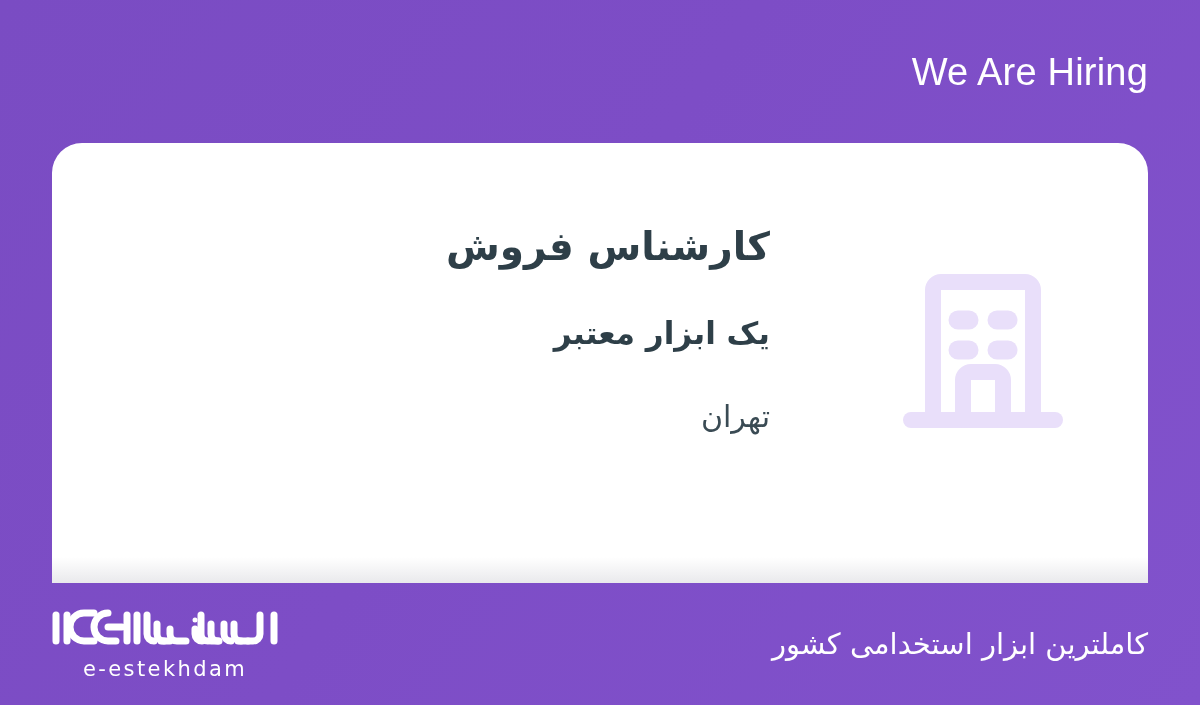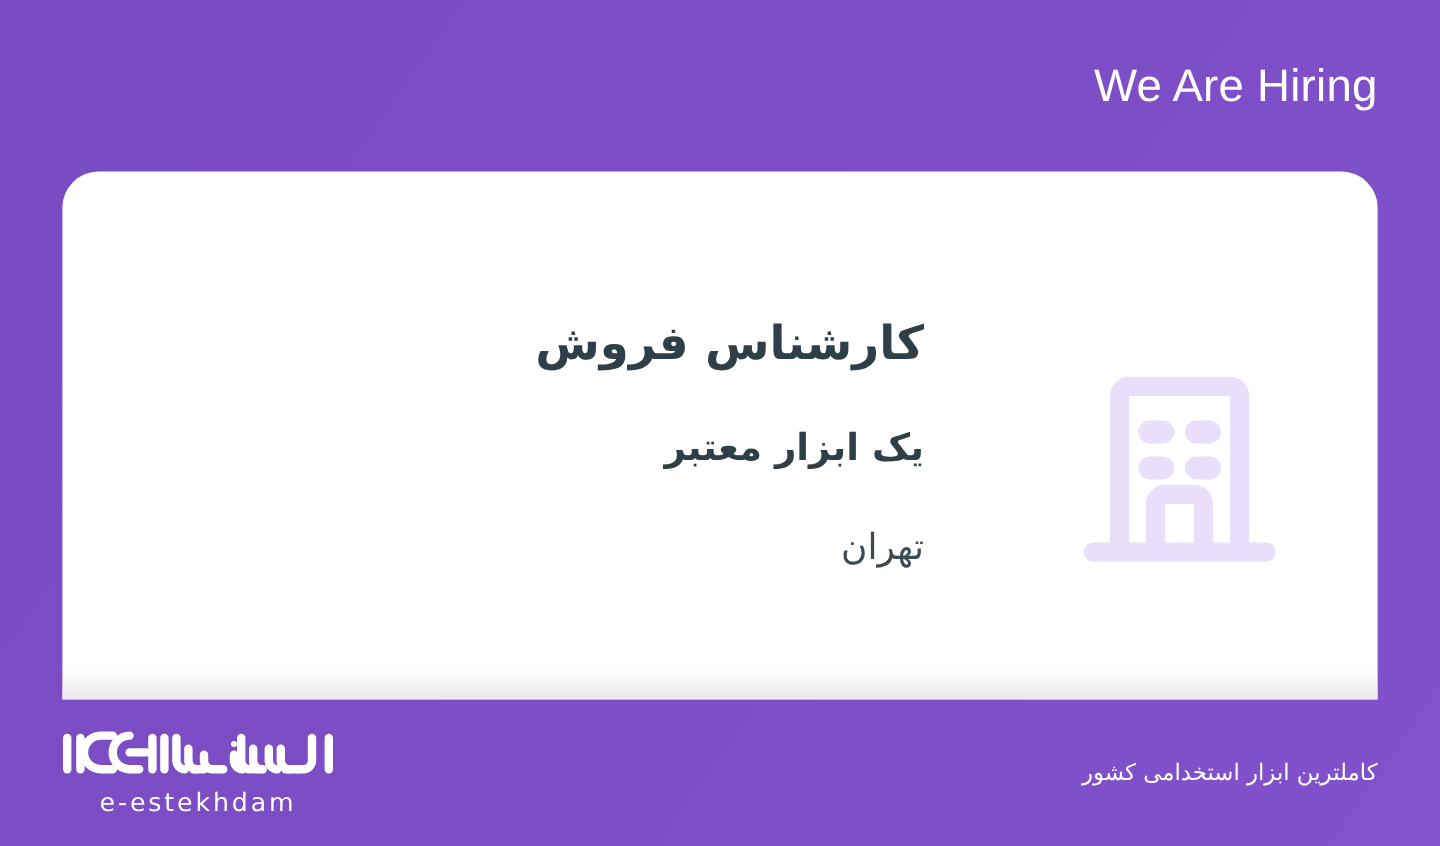"کارشناس فروش" .card-inner { margin-top: 40px -> none }
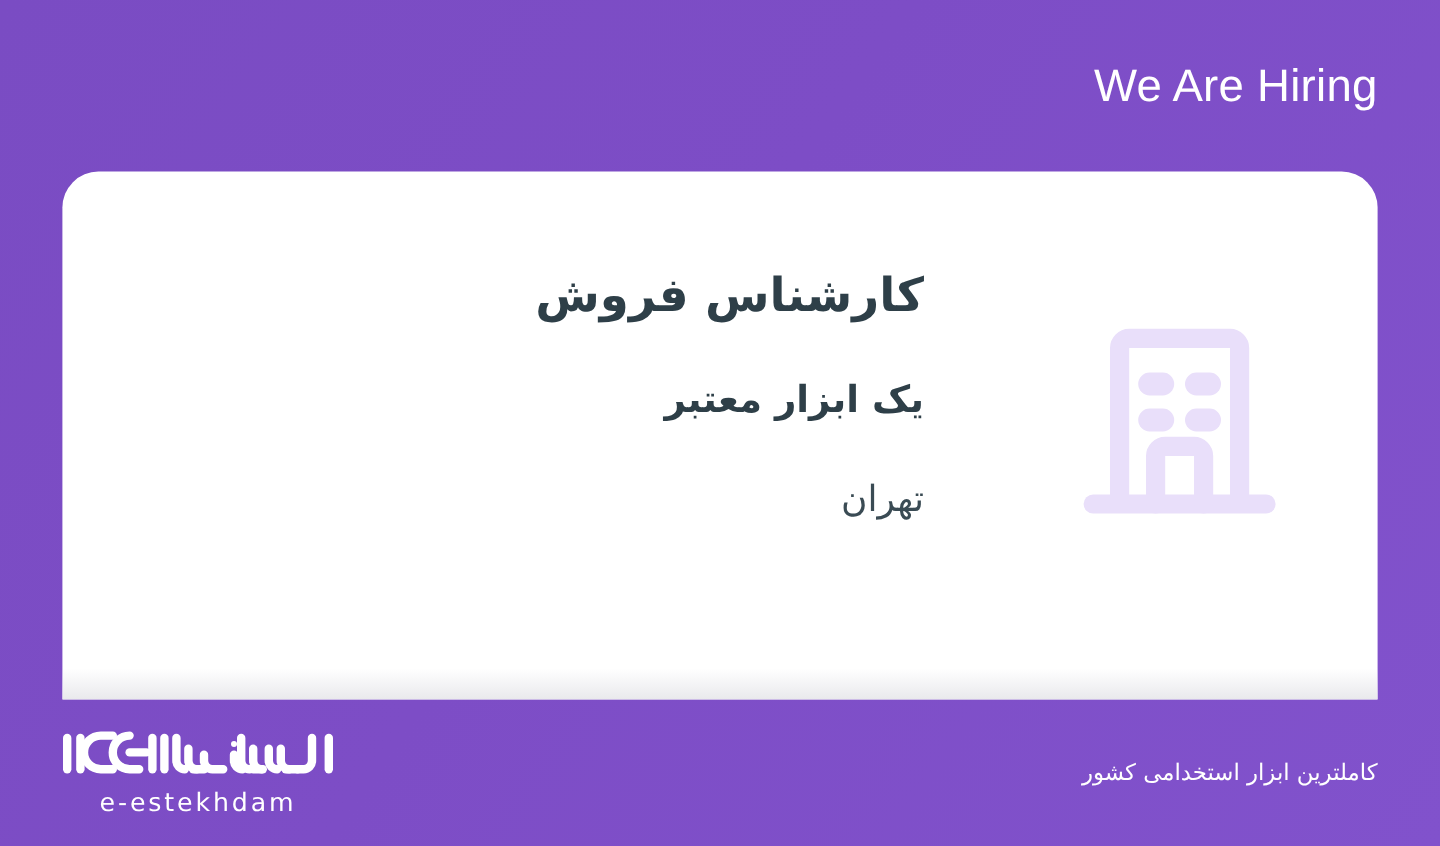"کاملترین ابزار استخدامی کشور" .footer-tagline { font-size: 19px -> 29px }
